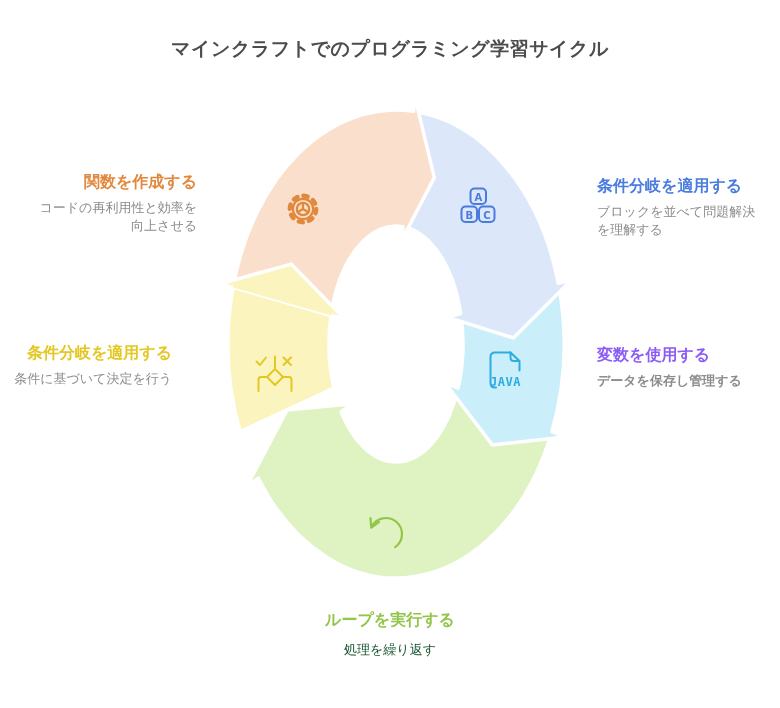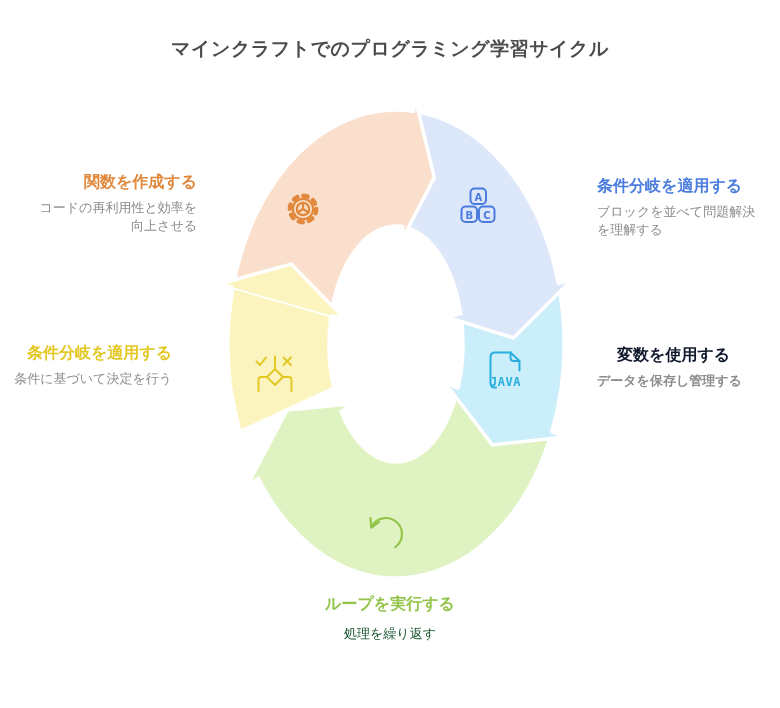"変数を使用する" div.step-heading { color: #0f172a -> #8b5cf6; margin-left: 20px -> none }
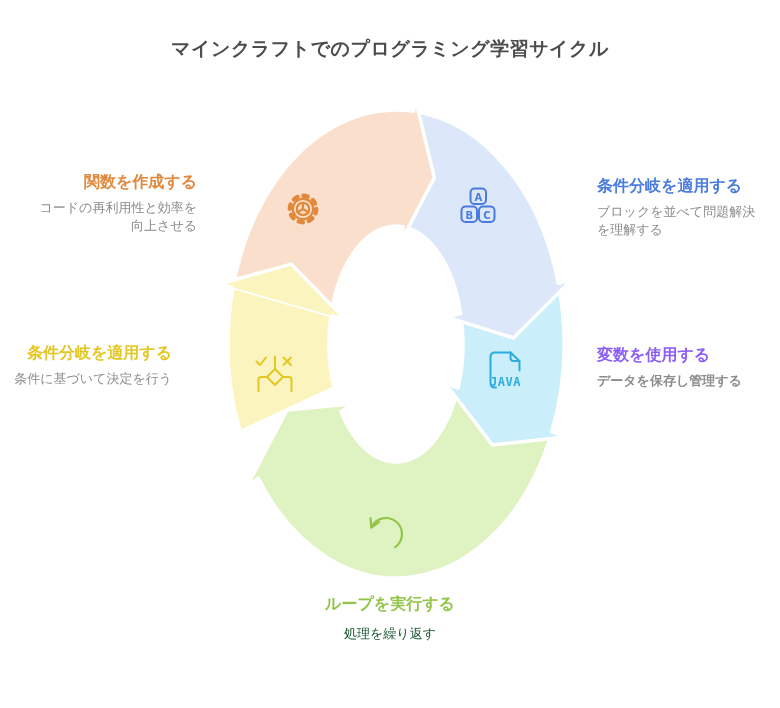"ループを実行する" .lb-b { top: 594px -> 610px }
